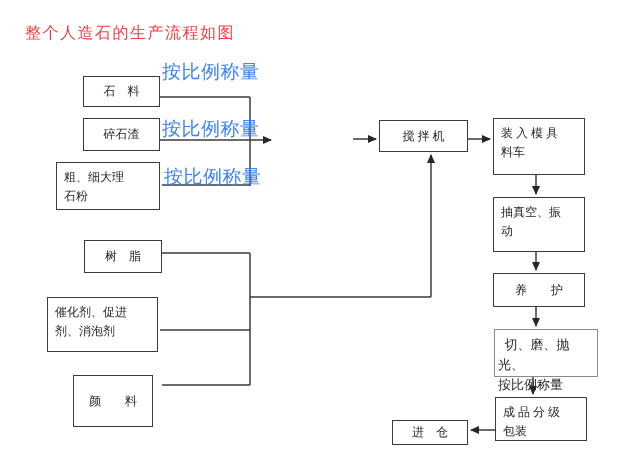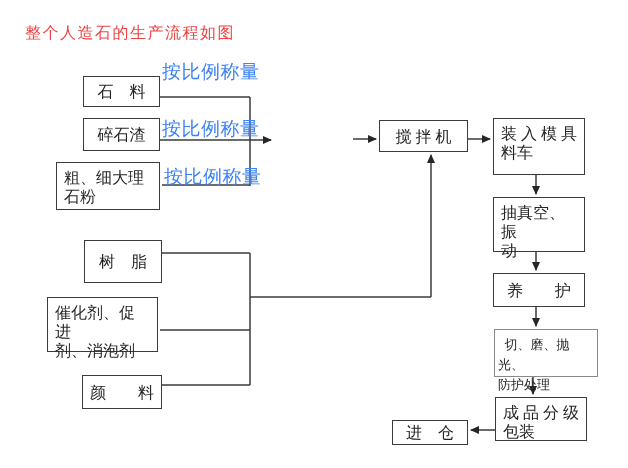"石 料" .node { font-size: 16px -> 12px }
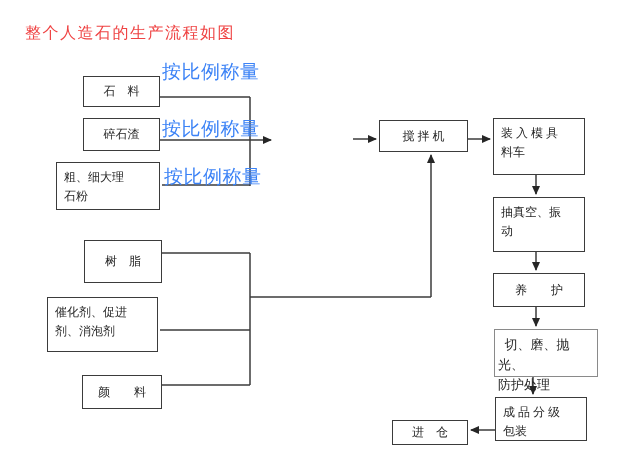"树 脂" div.node { height: 43px -> 33px }
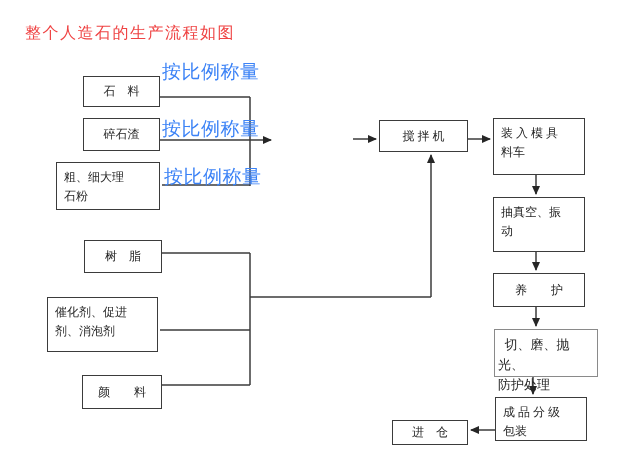"切、磨、抛光、" div.node { text: 防护处理 -> 按比例称量 }
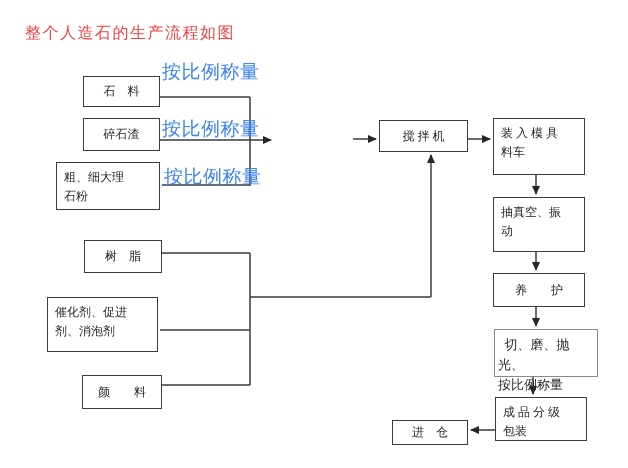"颜 料" div.node { height: 34px -> 52px; left: 82px -> 73px }
